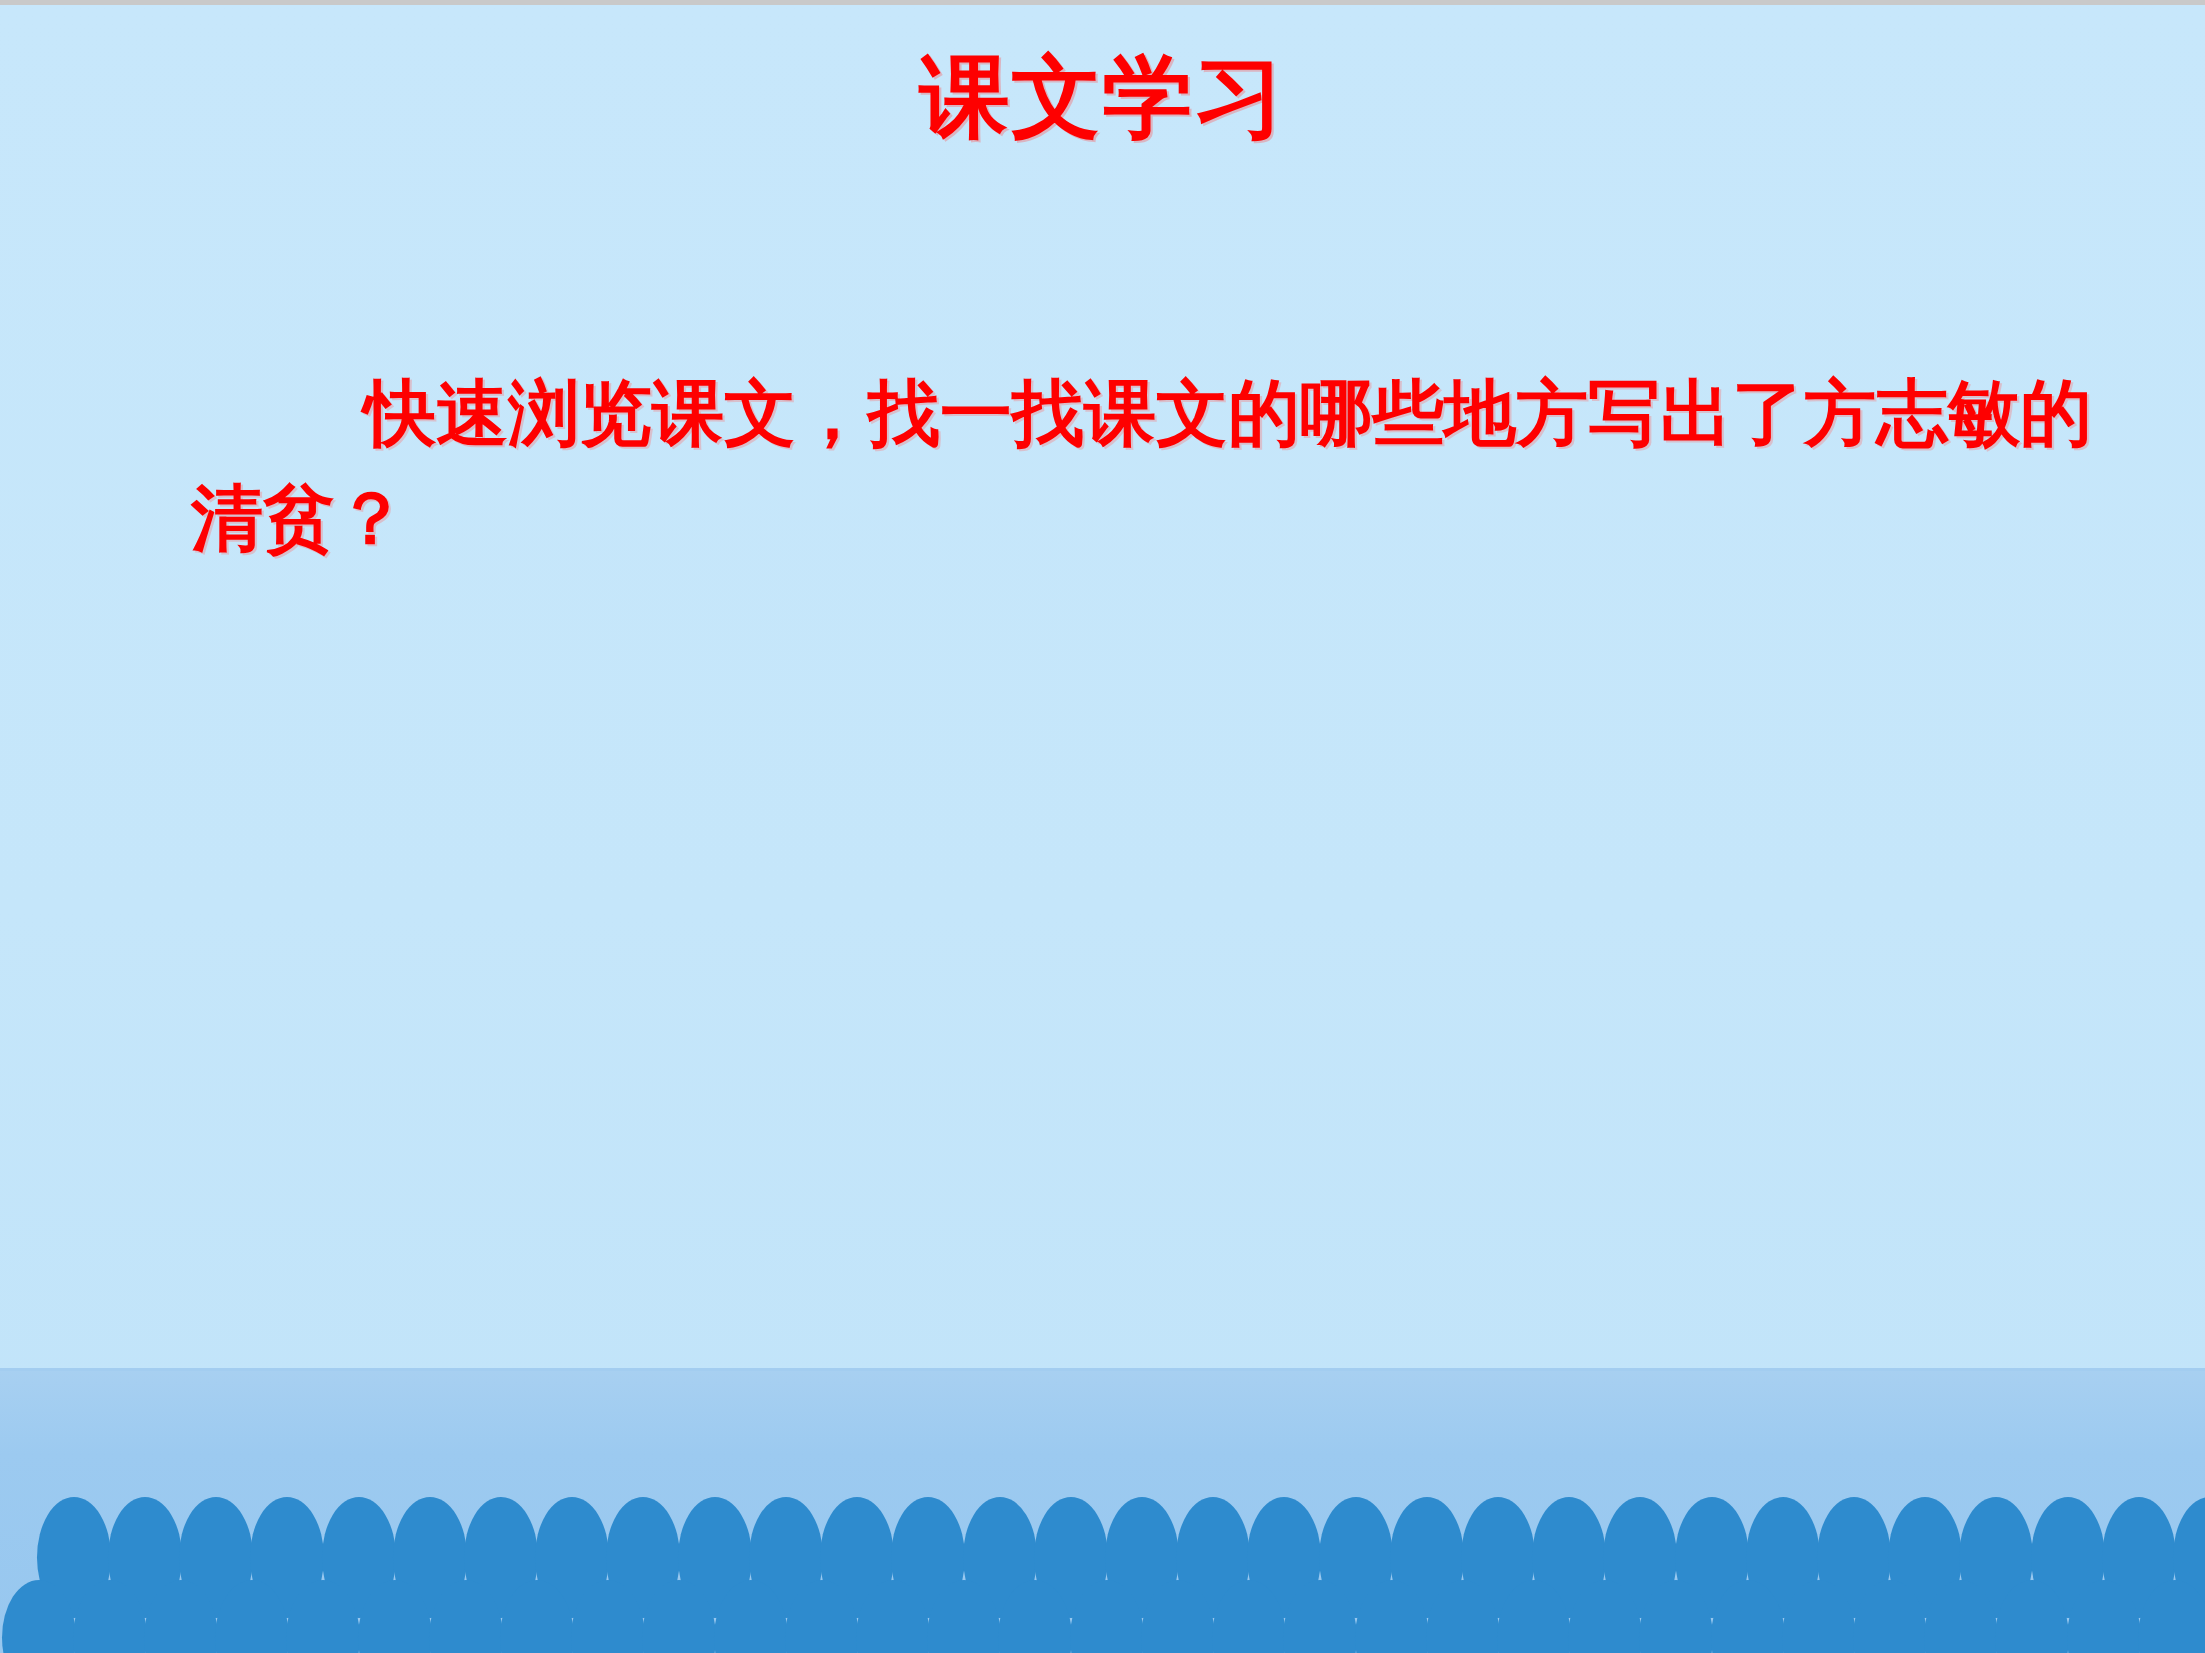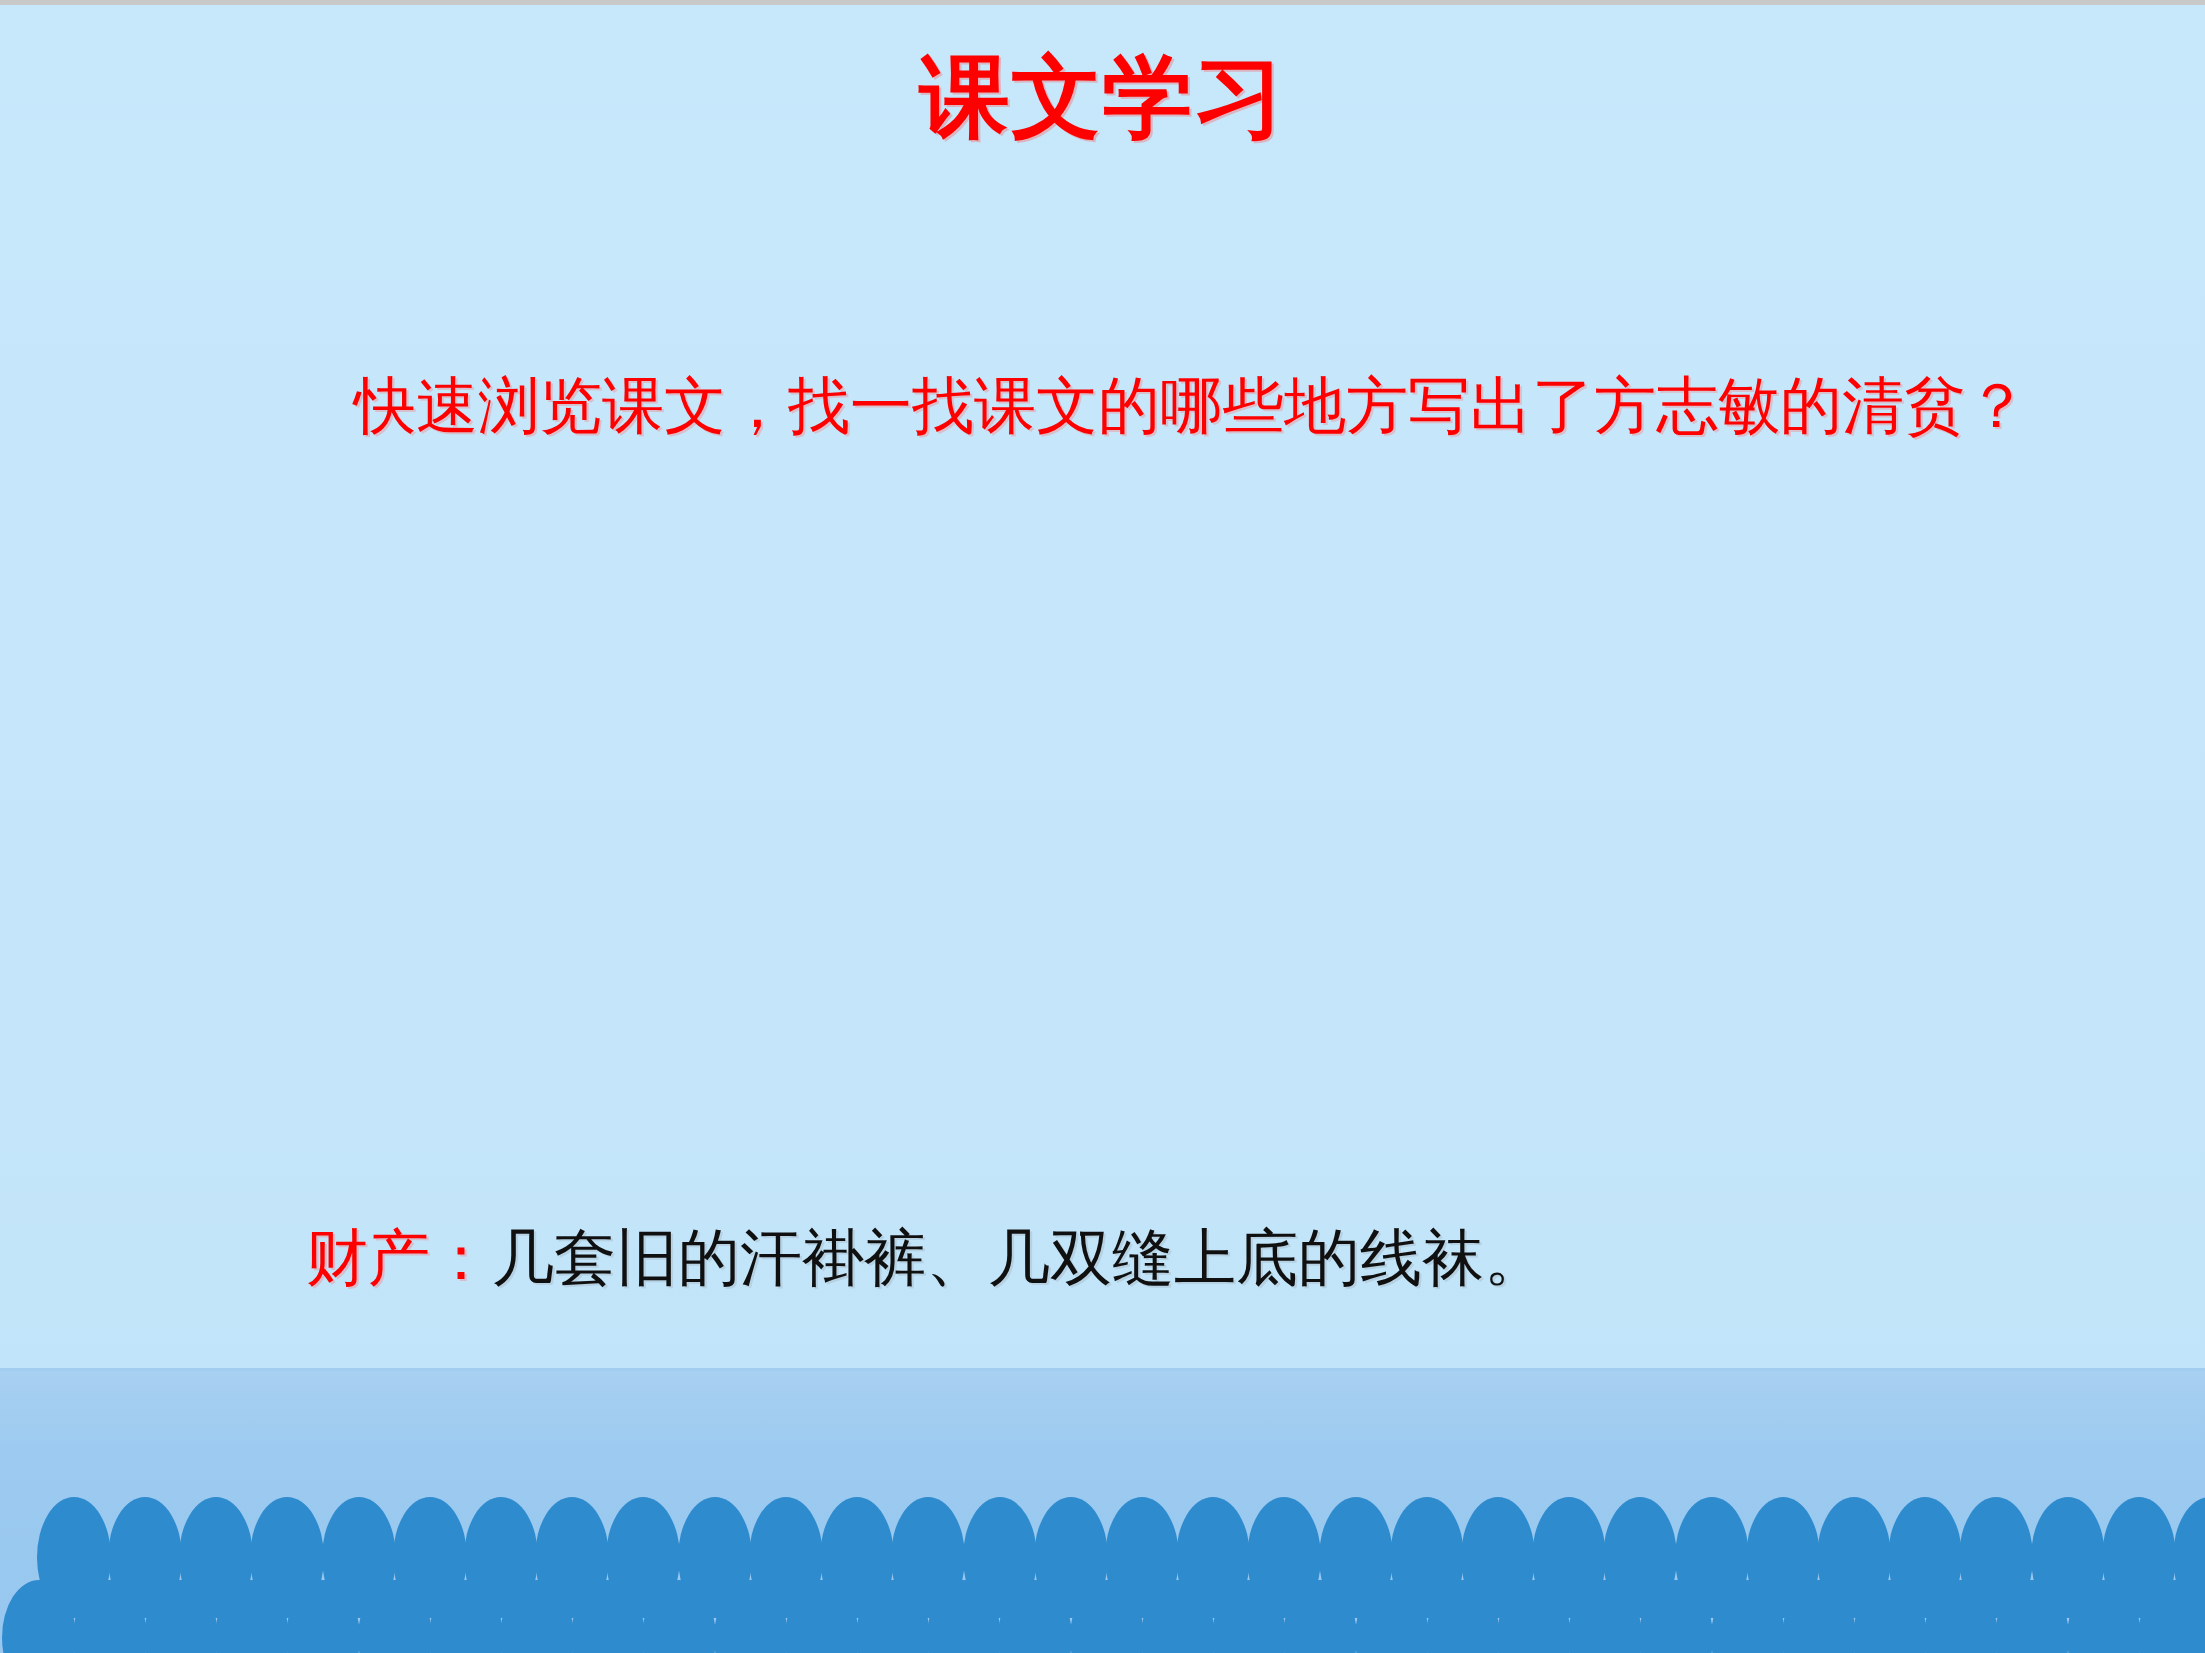"快速浏览课文，找一找课文的哪些地方写出了方志敏的清贫？" .para { font-size: 62px -> 72px; font-weight: normal -> bold }
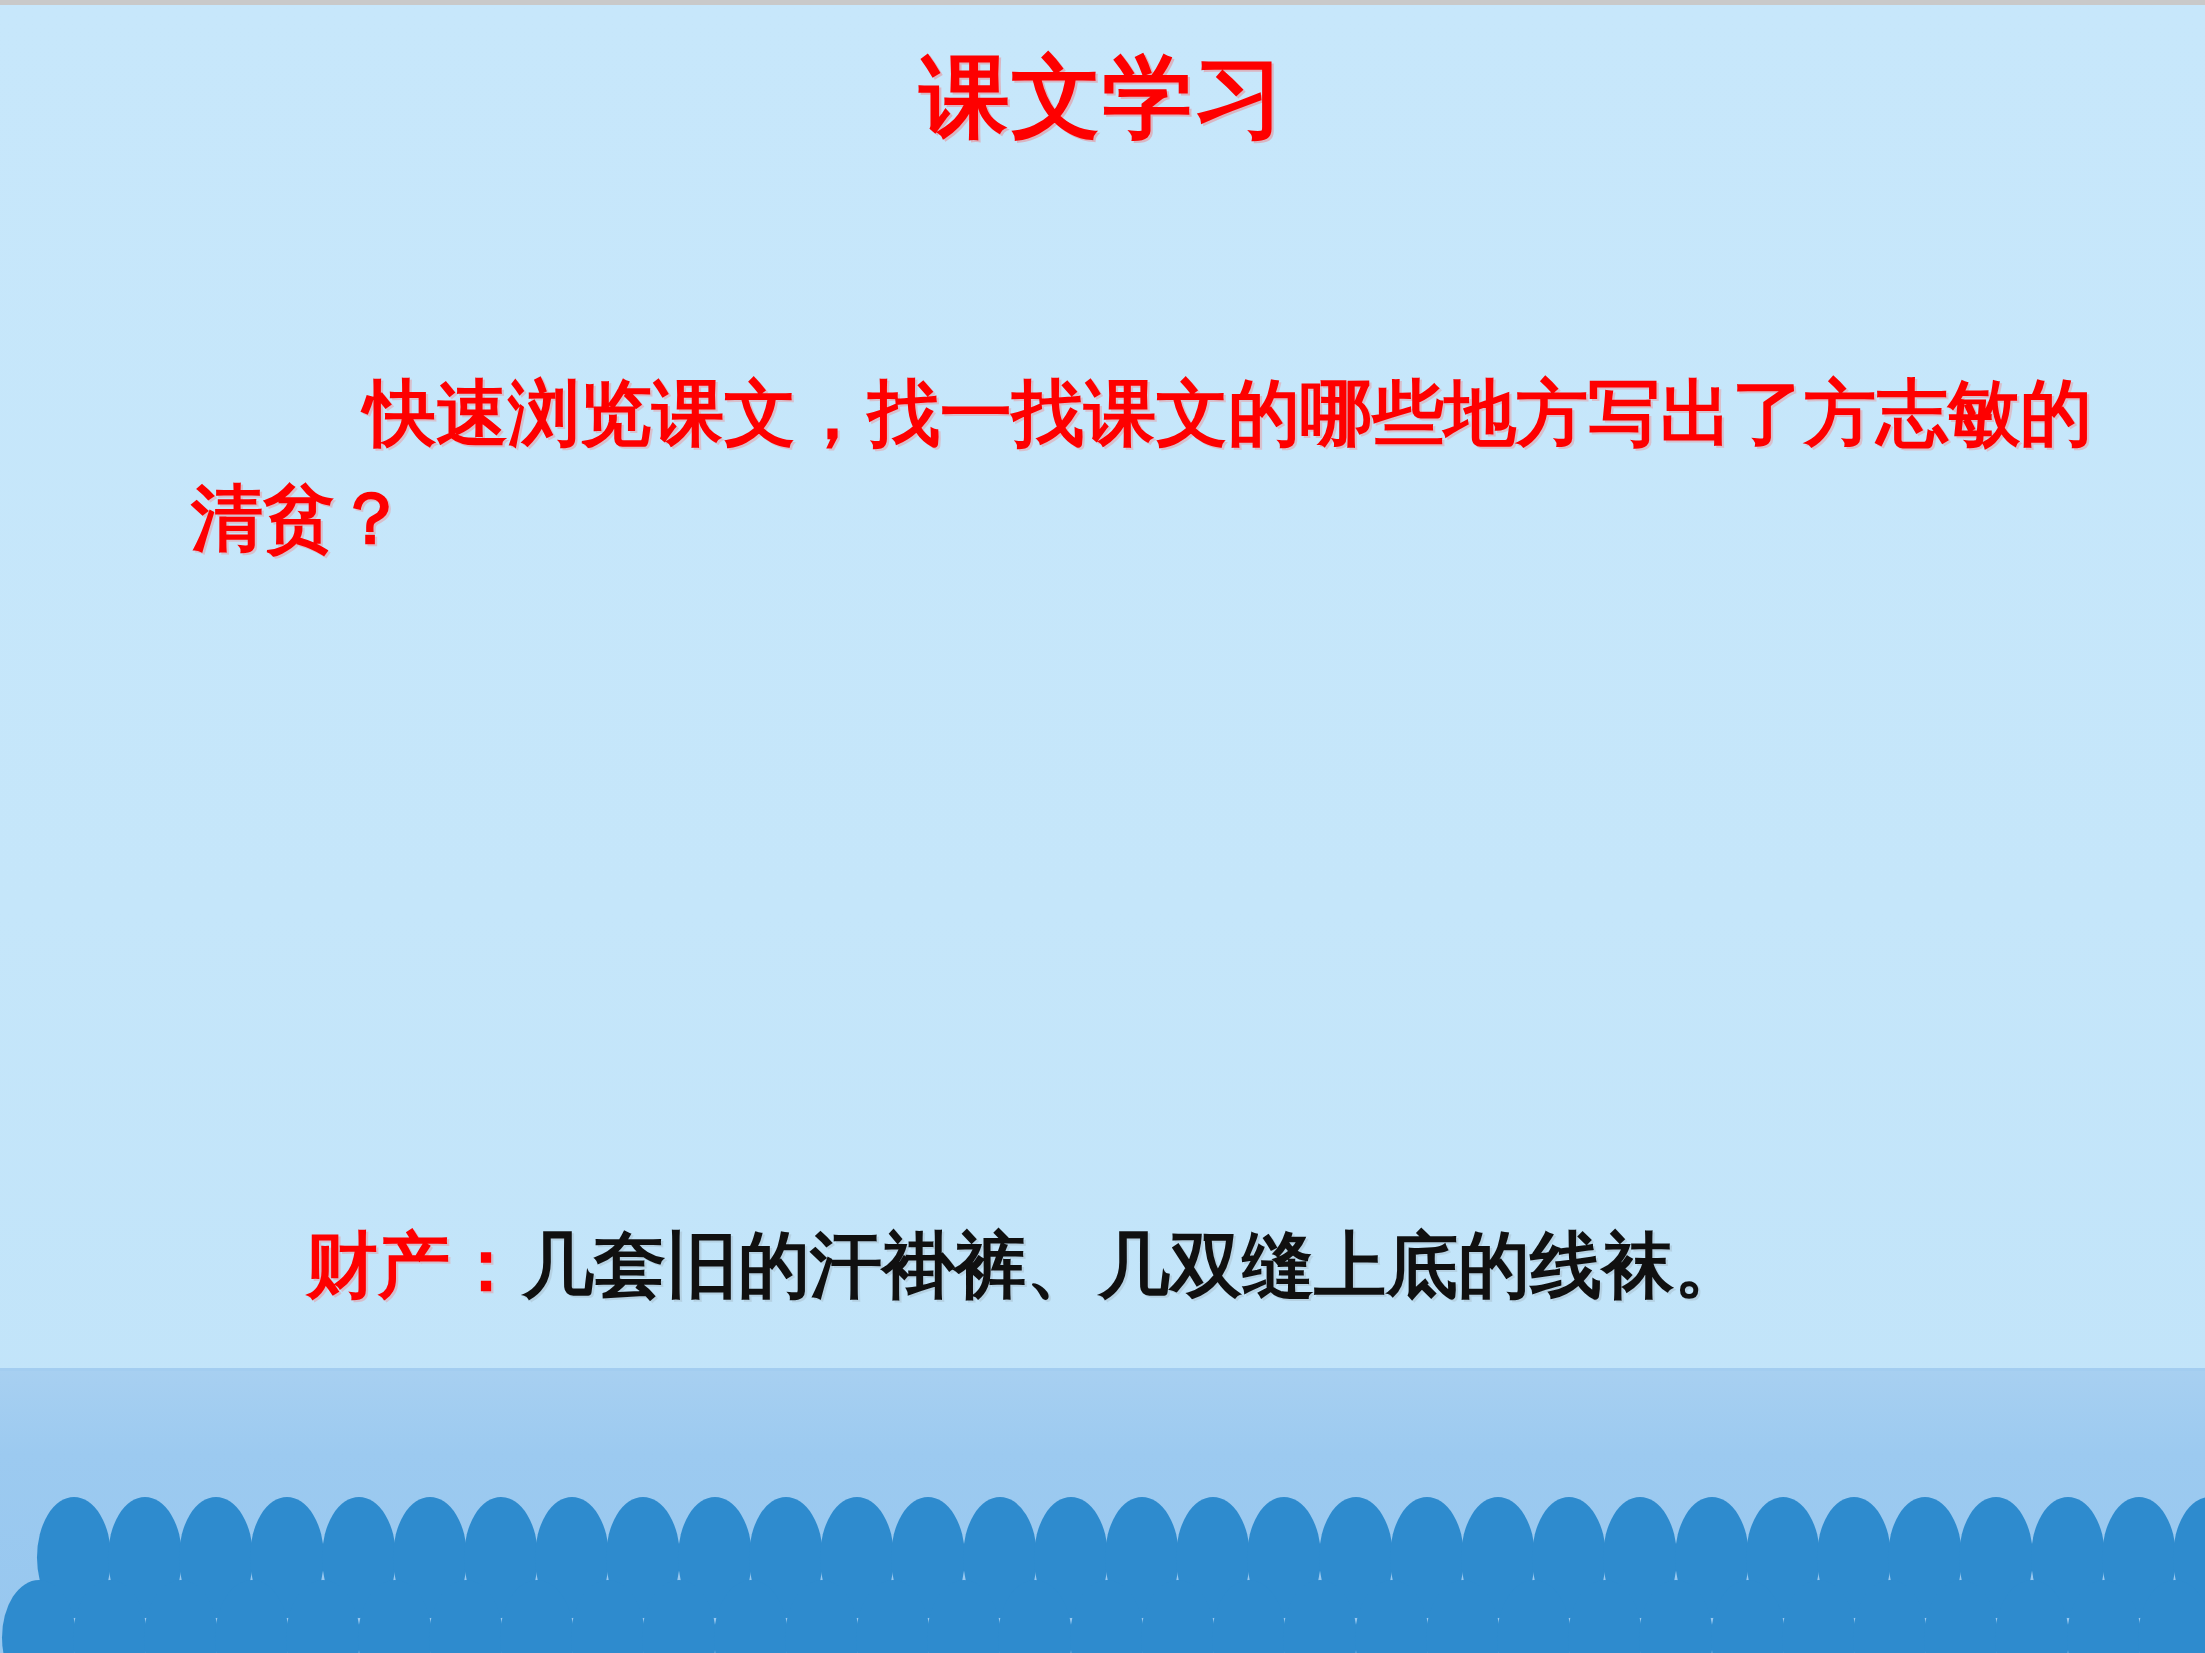"财产：几套旧的汗褂裤、几双缝上底的线袜。" div.para { html: <div><span>财产：</span><span>几套旧的汗褂裤、几双缝上底的线袜。</span></div> -> none }
